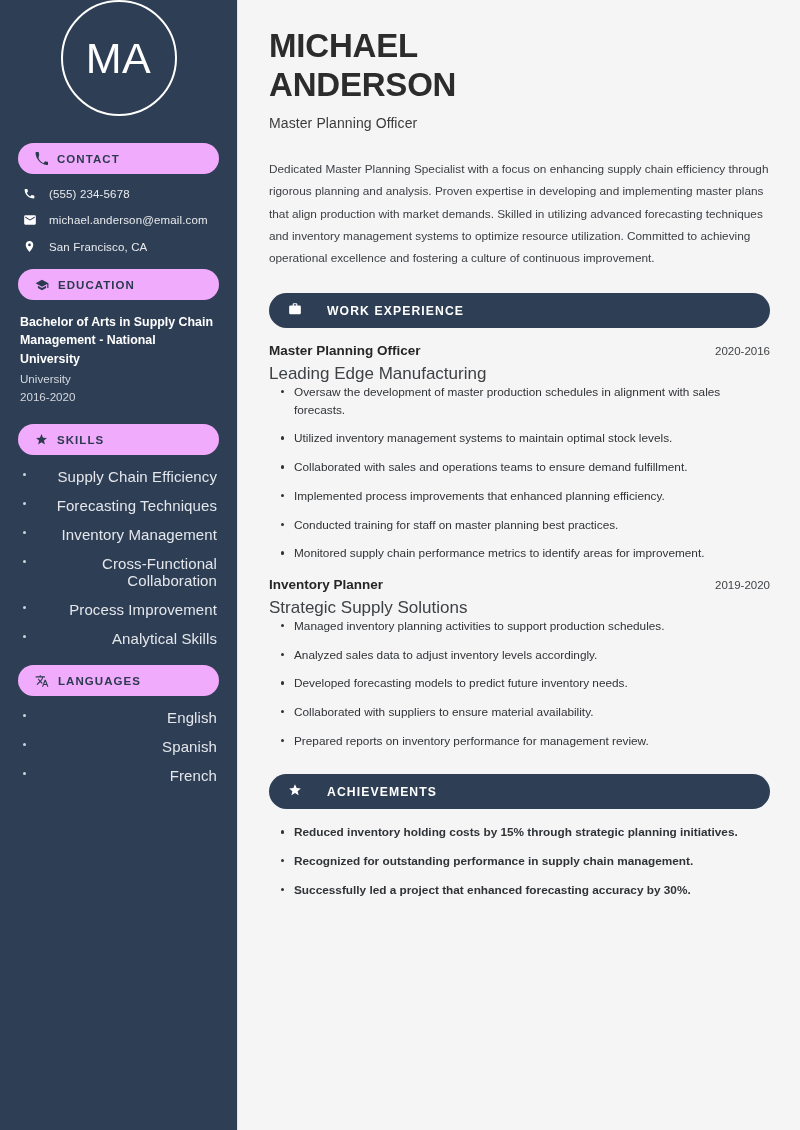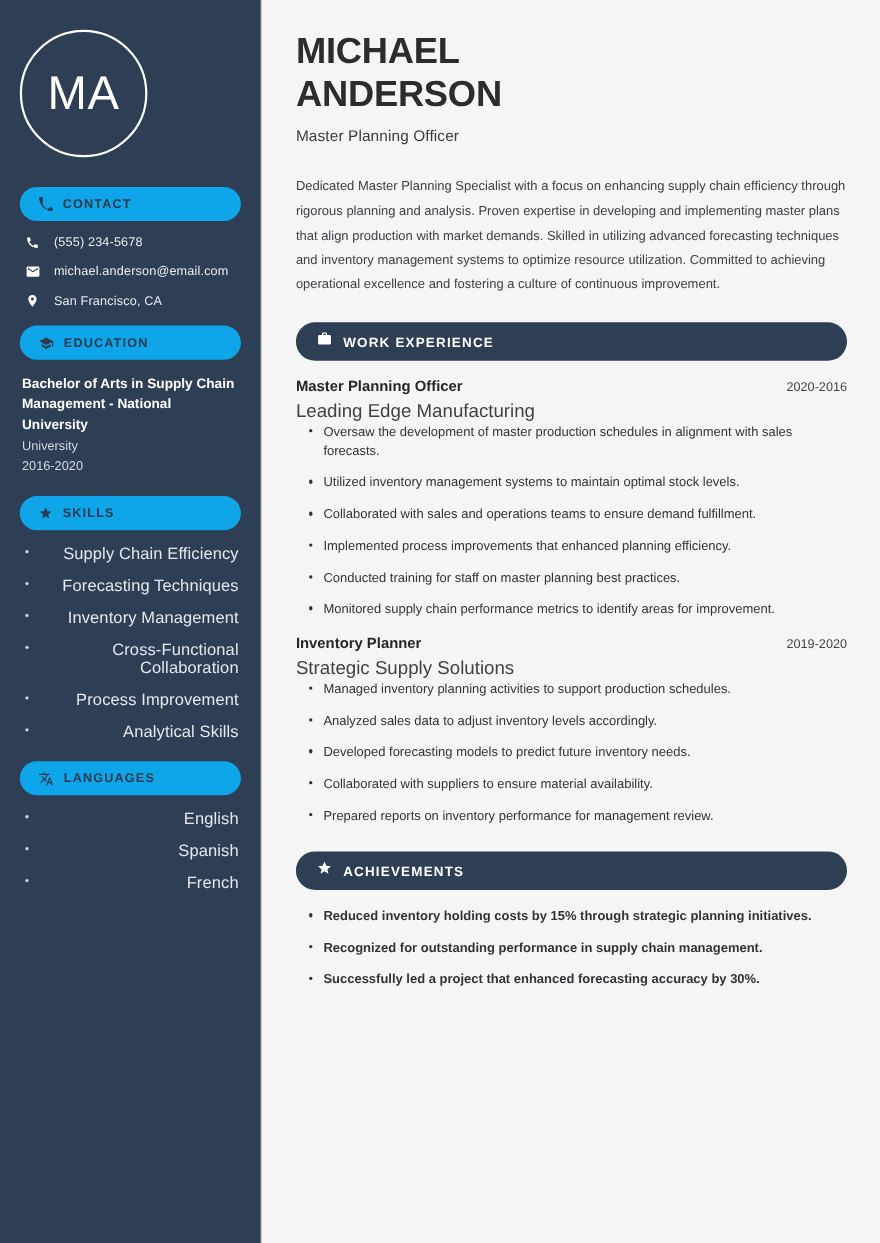"MA" .avatar-wrap { justify-content: flex-start -> center; padding-top: 27px -> none }
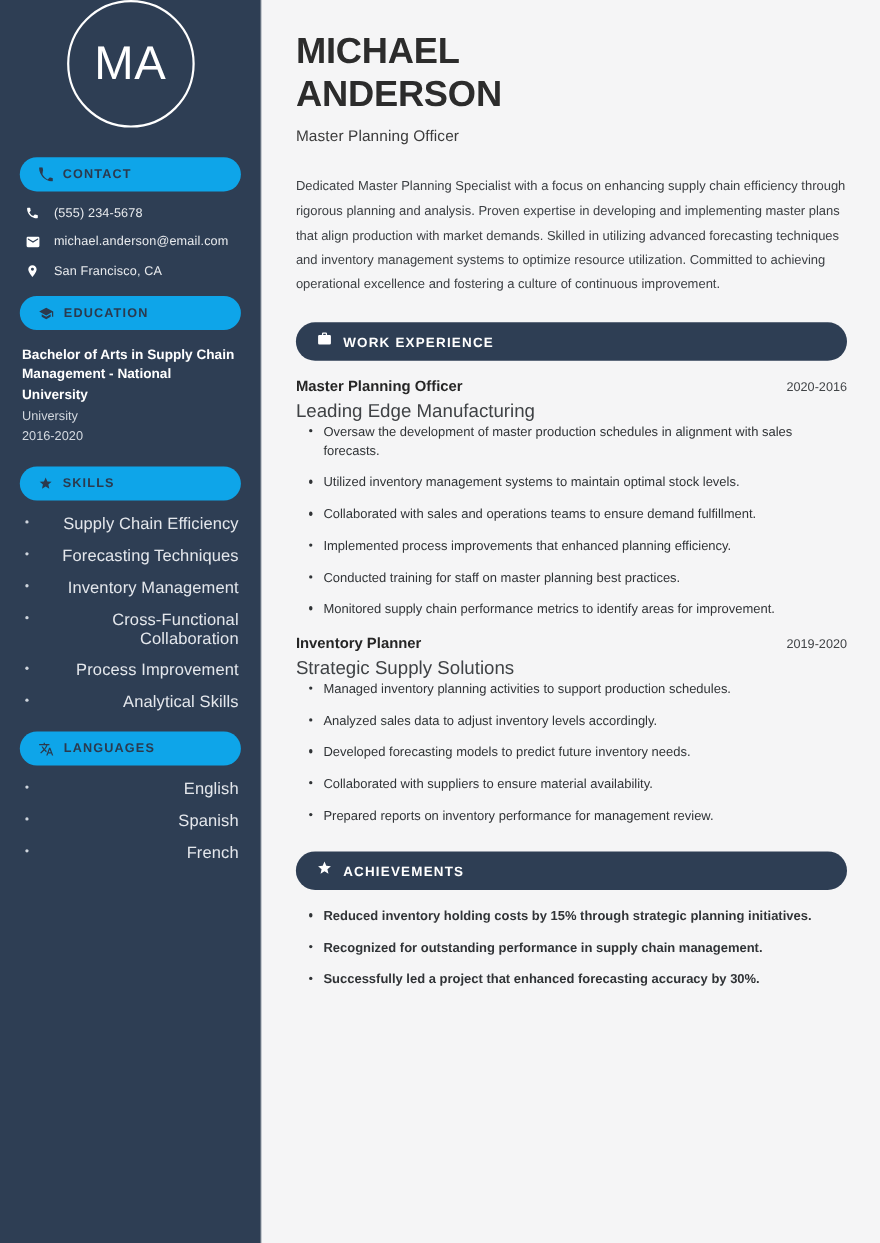"CONTACT" .pill { background: #0ea5e9 -> #f0abfc }
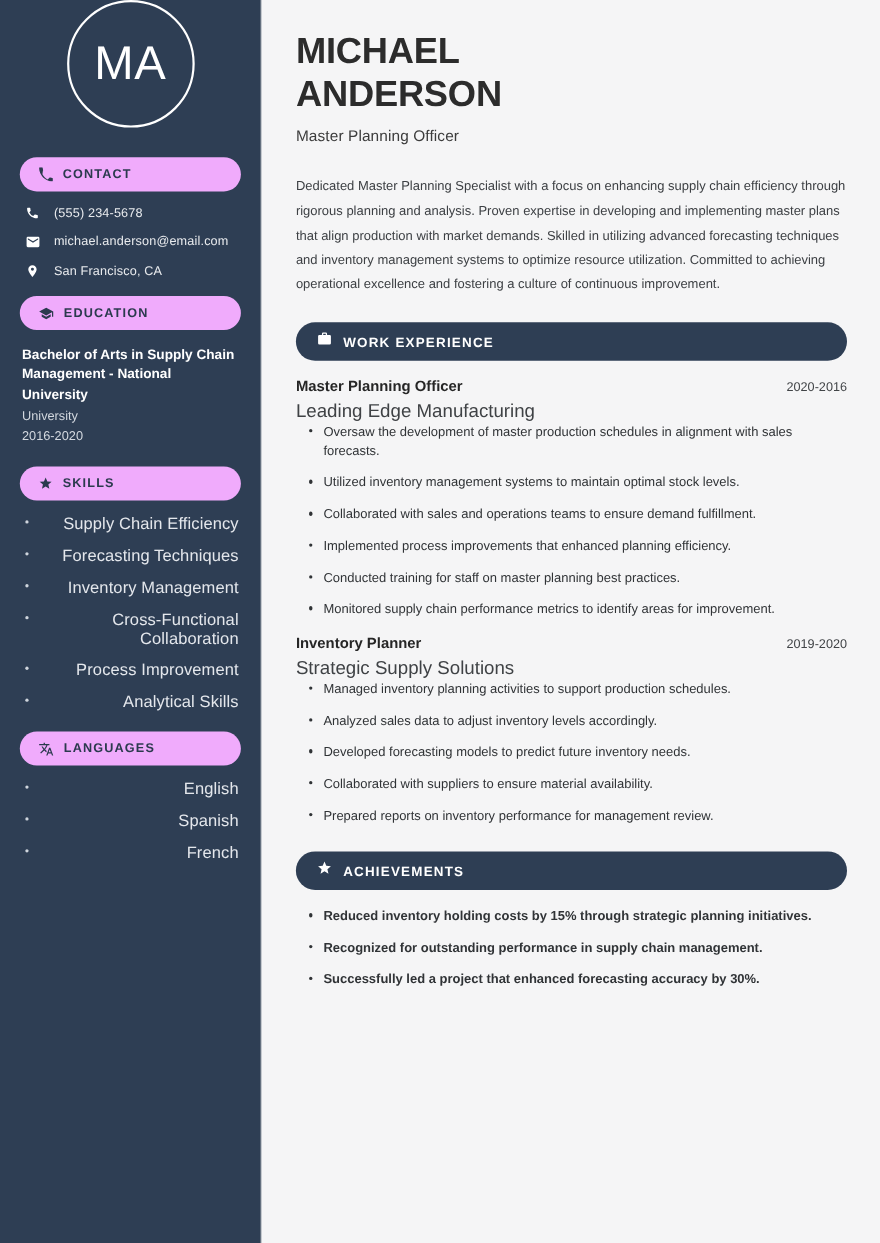"WORK EXPERIENCE" .pill-dark { gap: 10px -> 25px }
